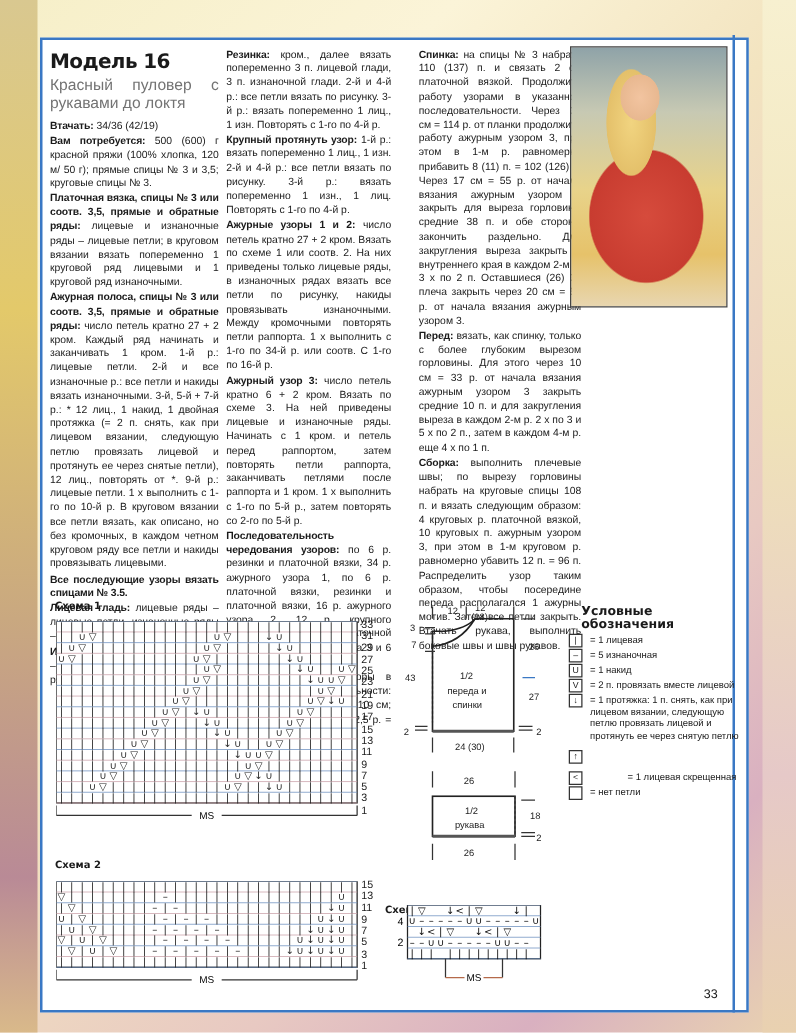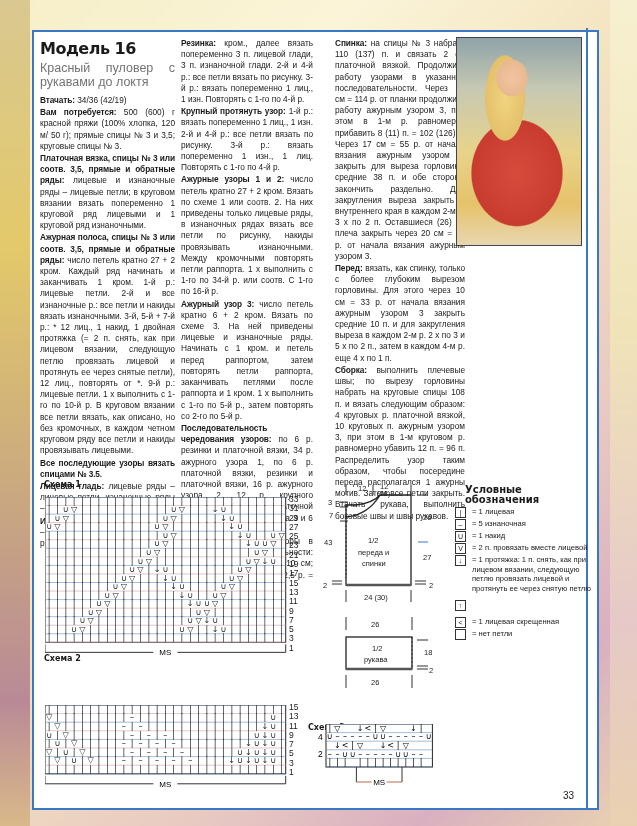"= 1 лицевая скрещенная" div.row { gap: none -> 30px }
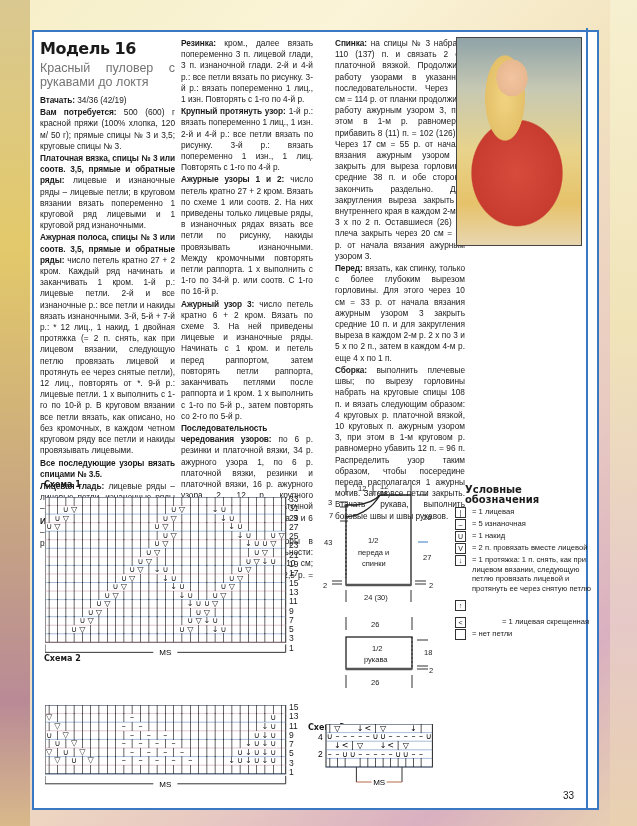"Схема 2" div.scheme-label { top: 654px -> 687px }
